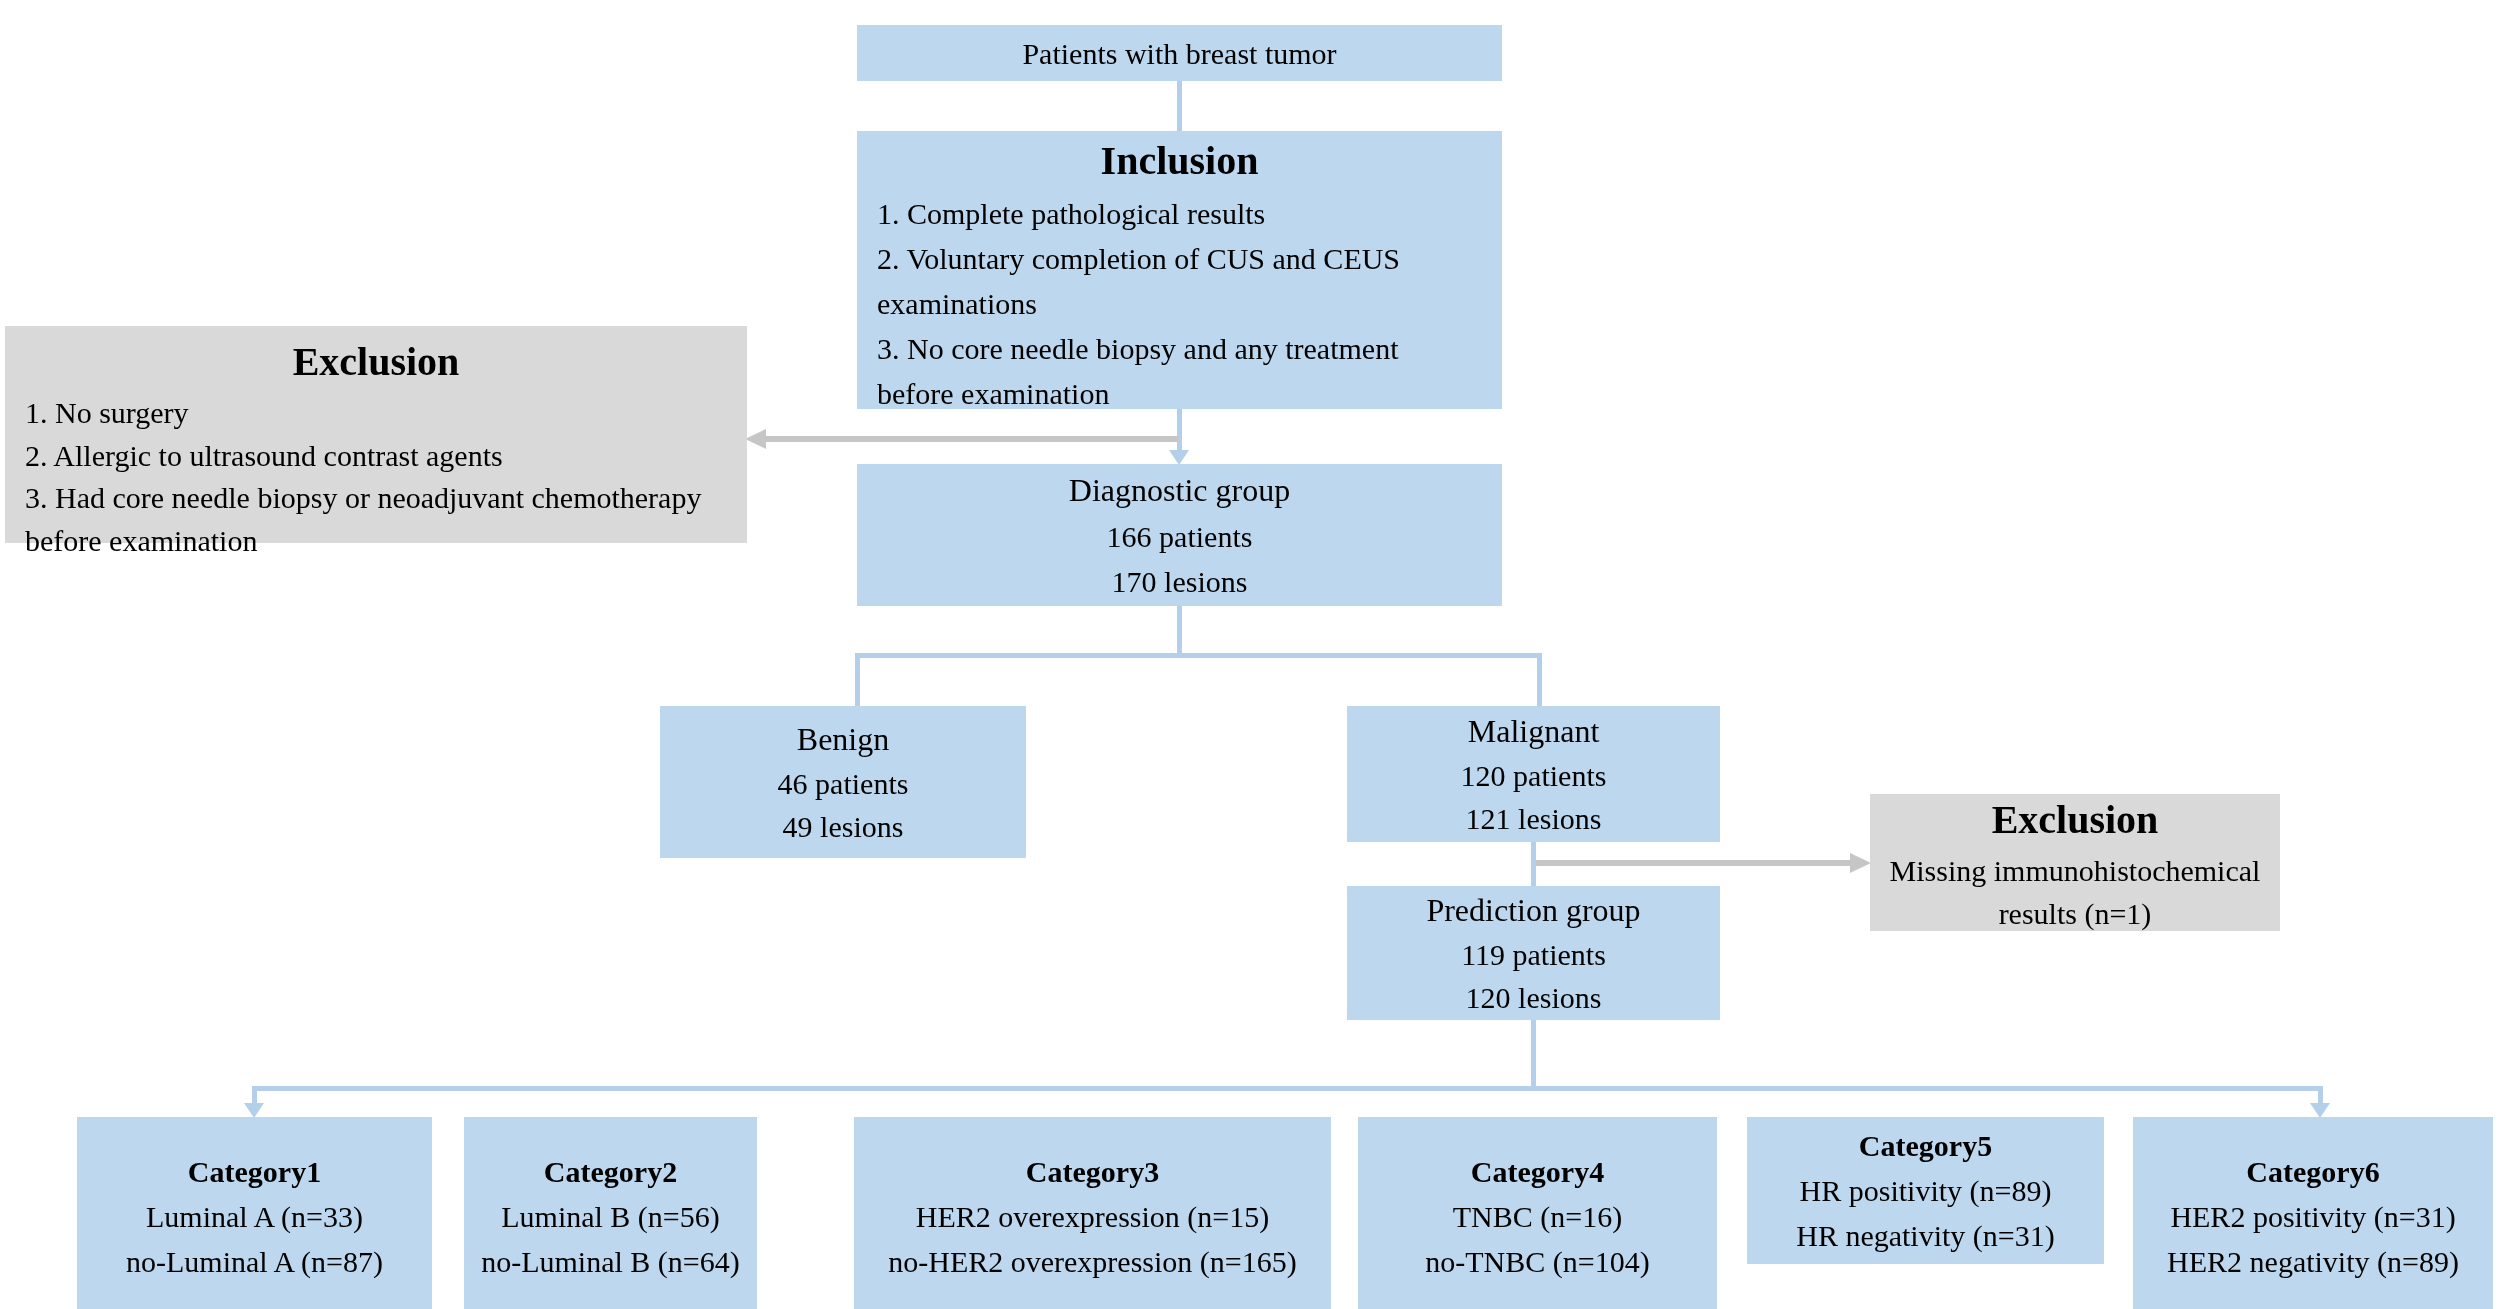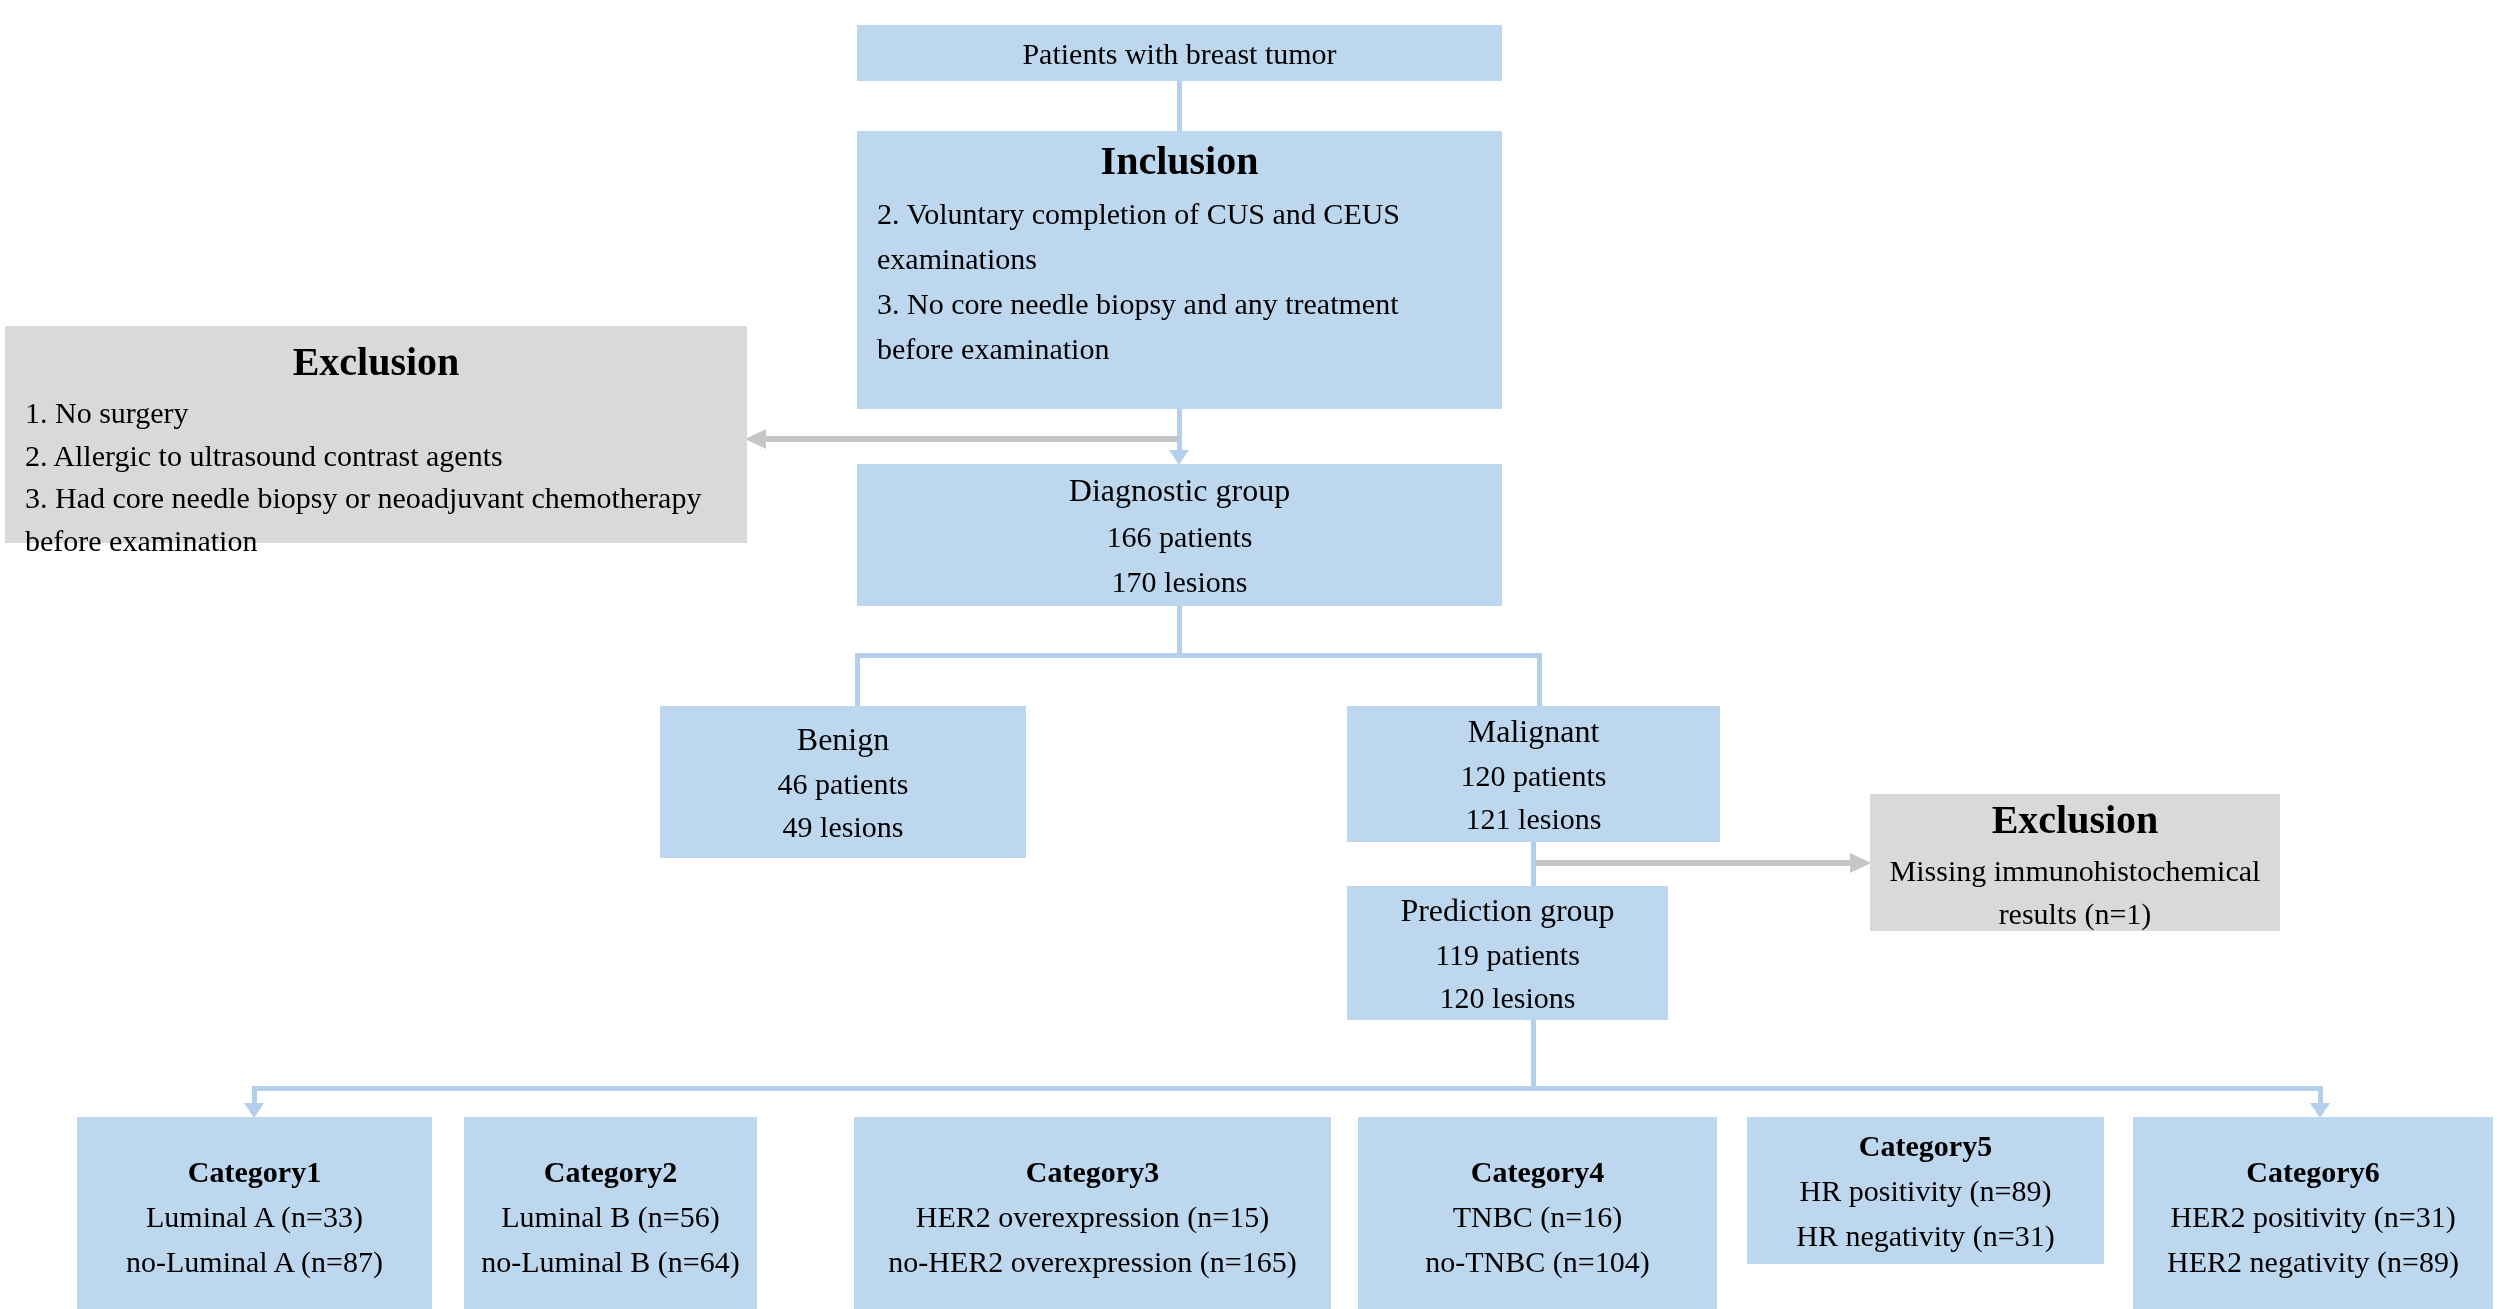"1. Complete pathological results" div { html: none -> <div>1. Complete pathological results</div> }
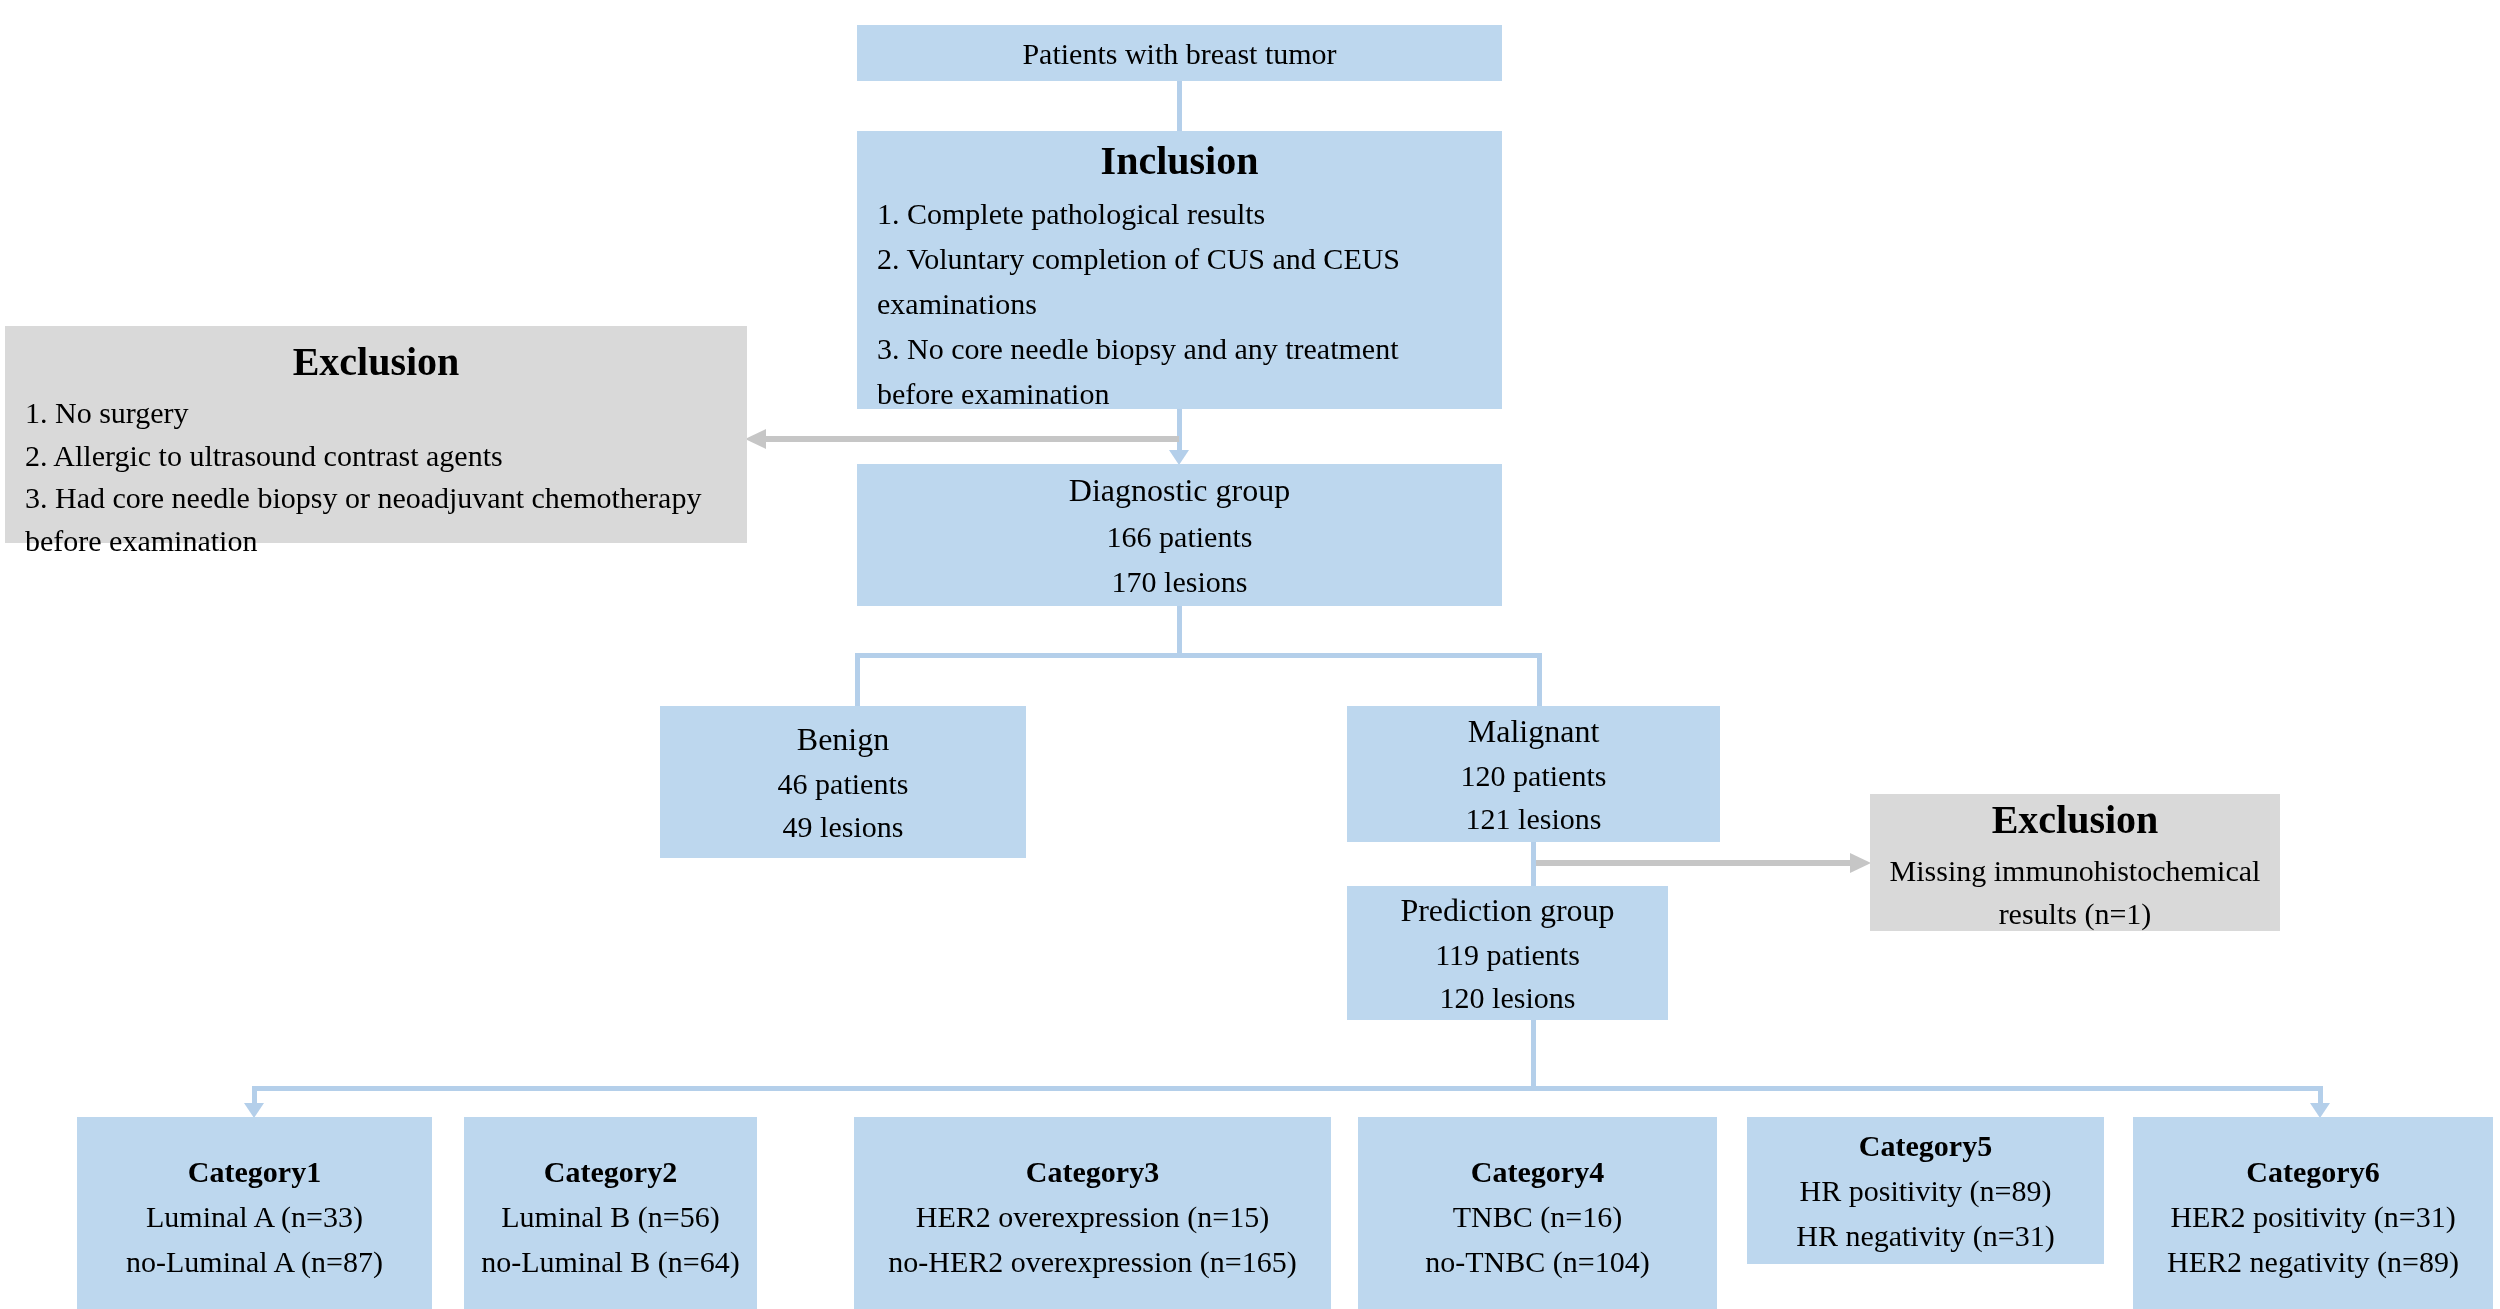"Prediction group" div.box { width: 321px -> 373px }
